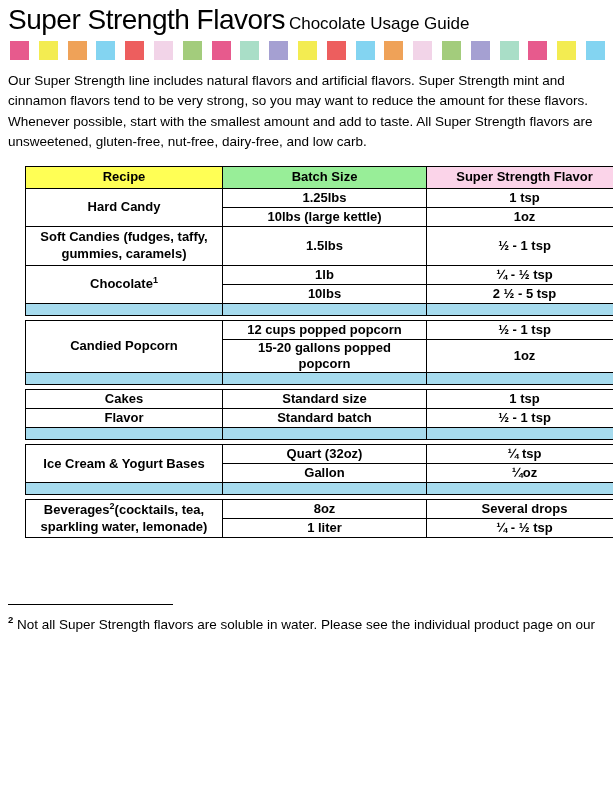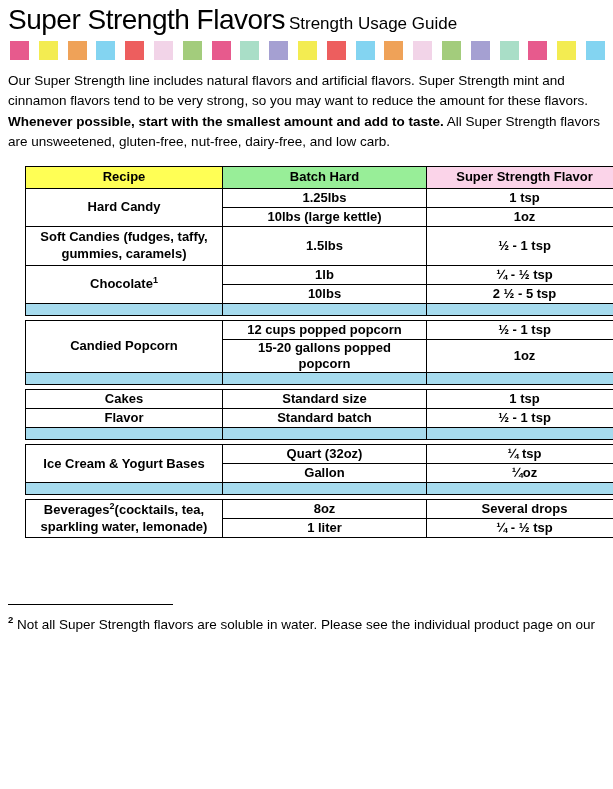"Strength Usage Guide" span.subtitle { text: Strength -> Chocolate }
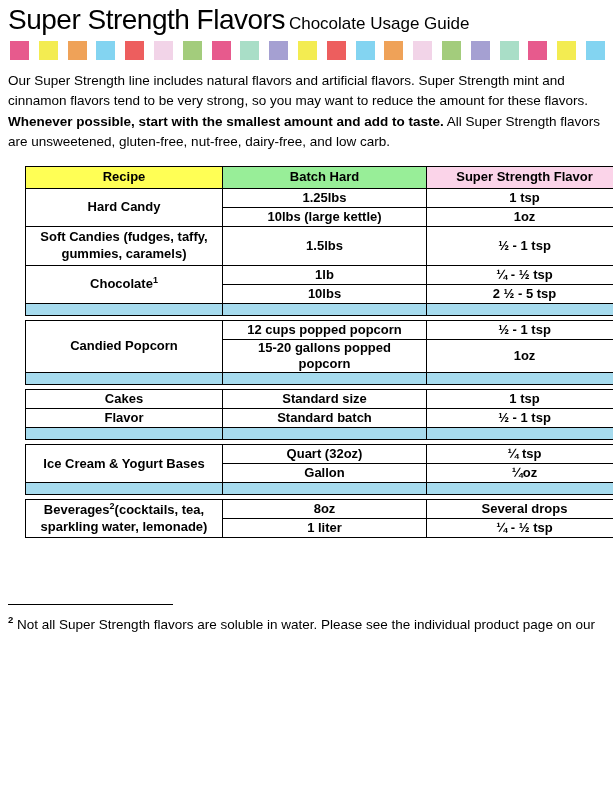"Whenever possible, start with the" .intro b { font-weight: 700 -> 400 }
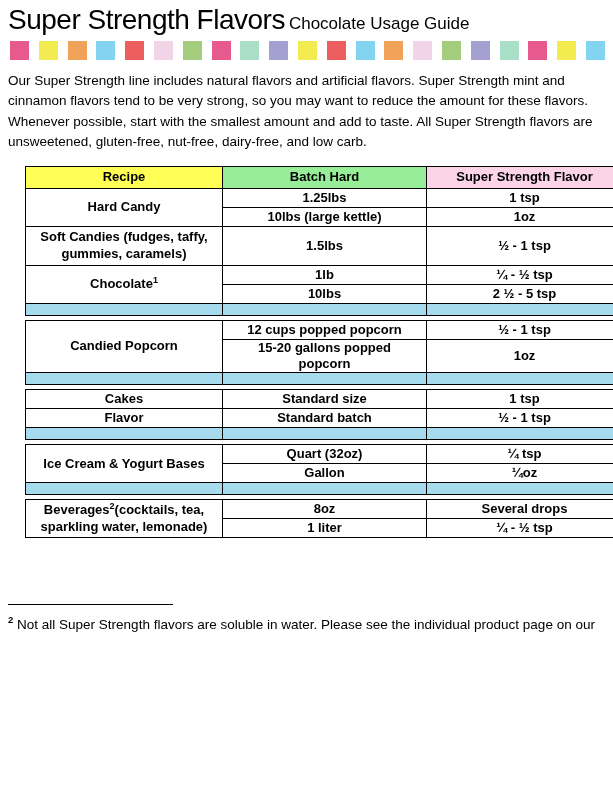"Batch Hard" td { text: Hard -> Size }
